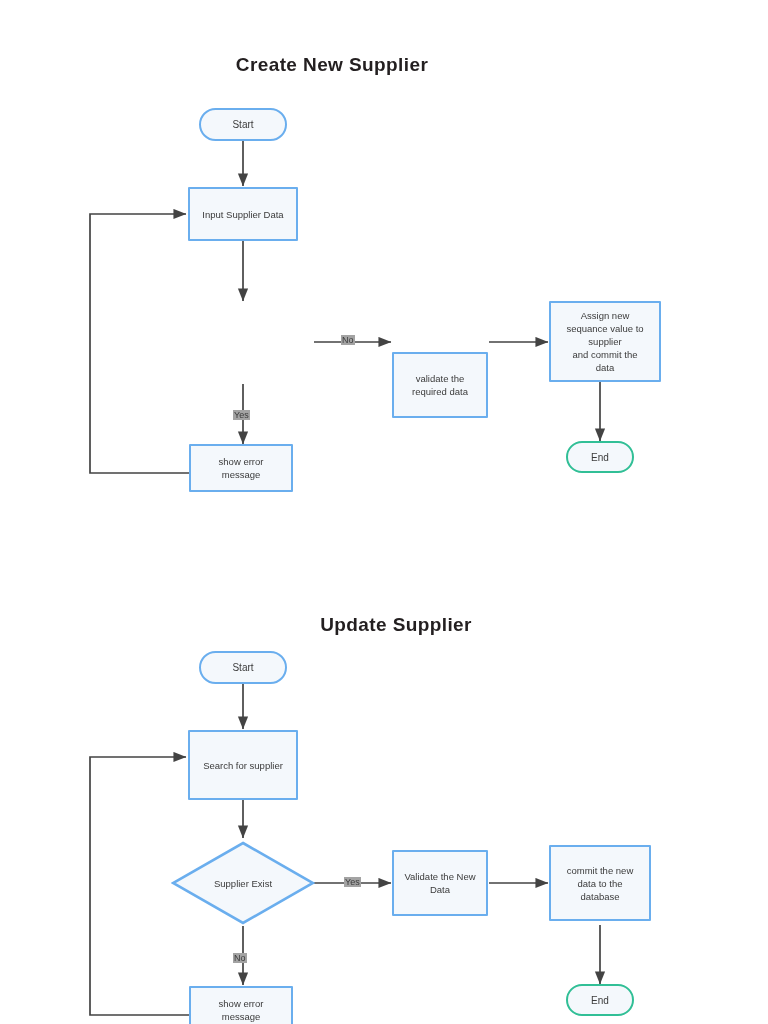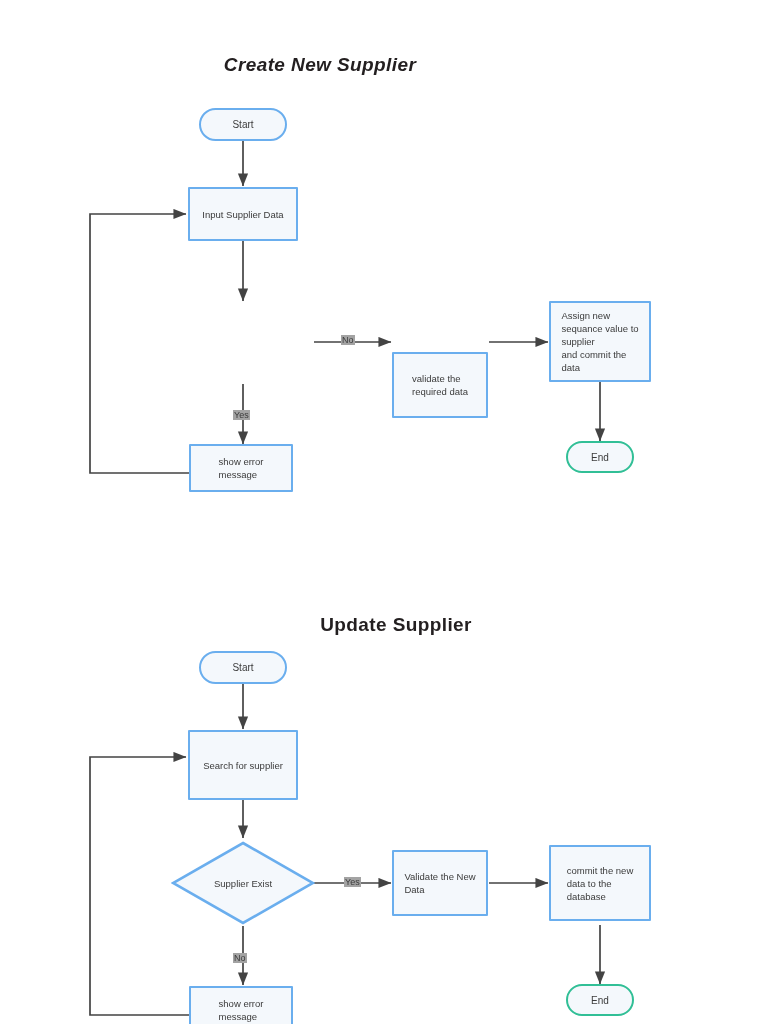"Create New Supplier" #title-create { font-style: italic -> none; left: 0 -> 12px }
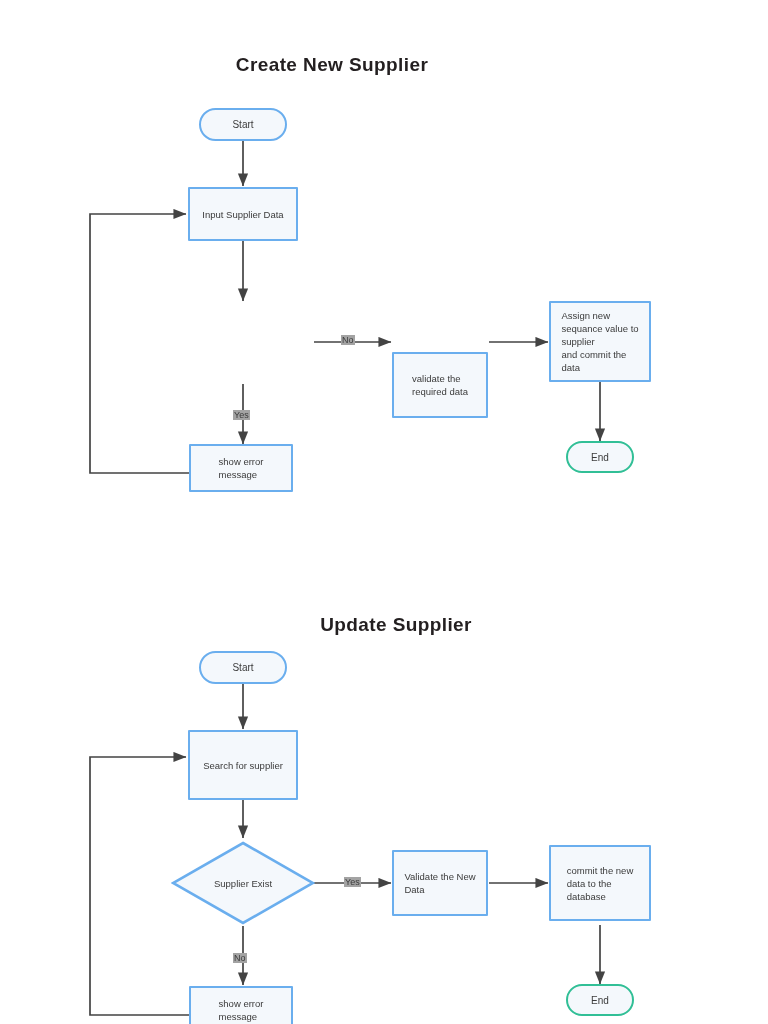"Start" .node { text-align: none -> center }
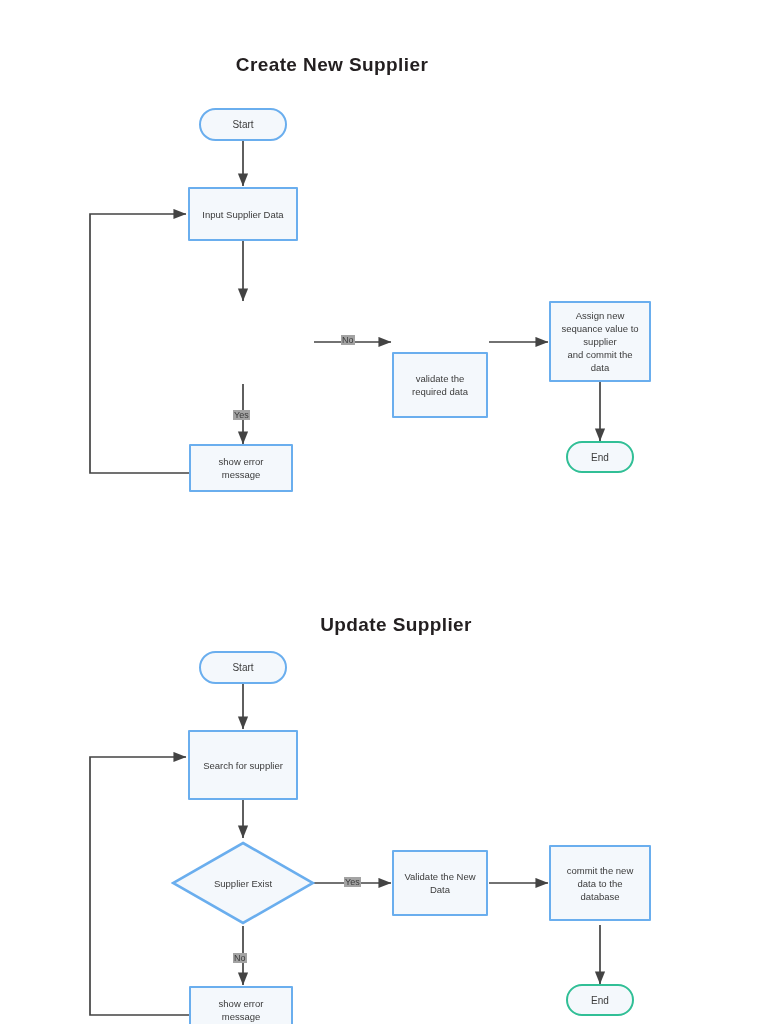"Assign new" div.node { width: 102px -> 112px }
